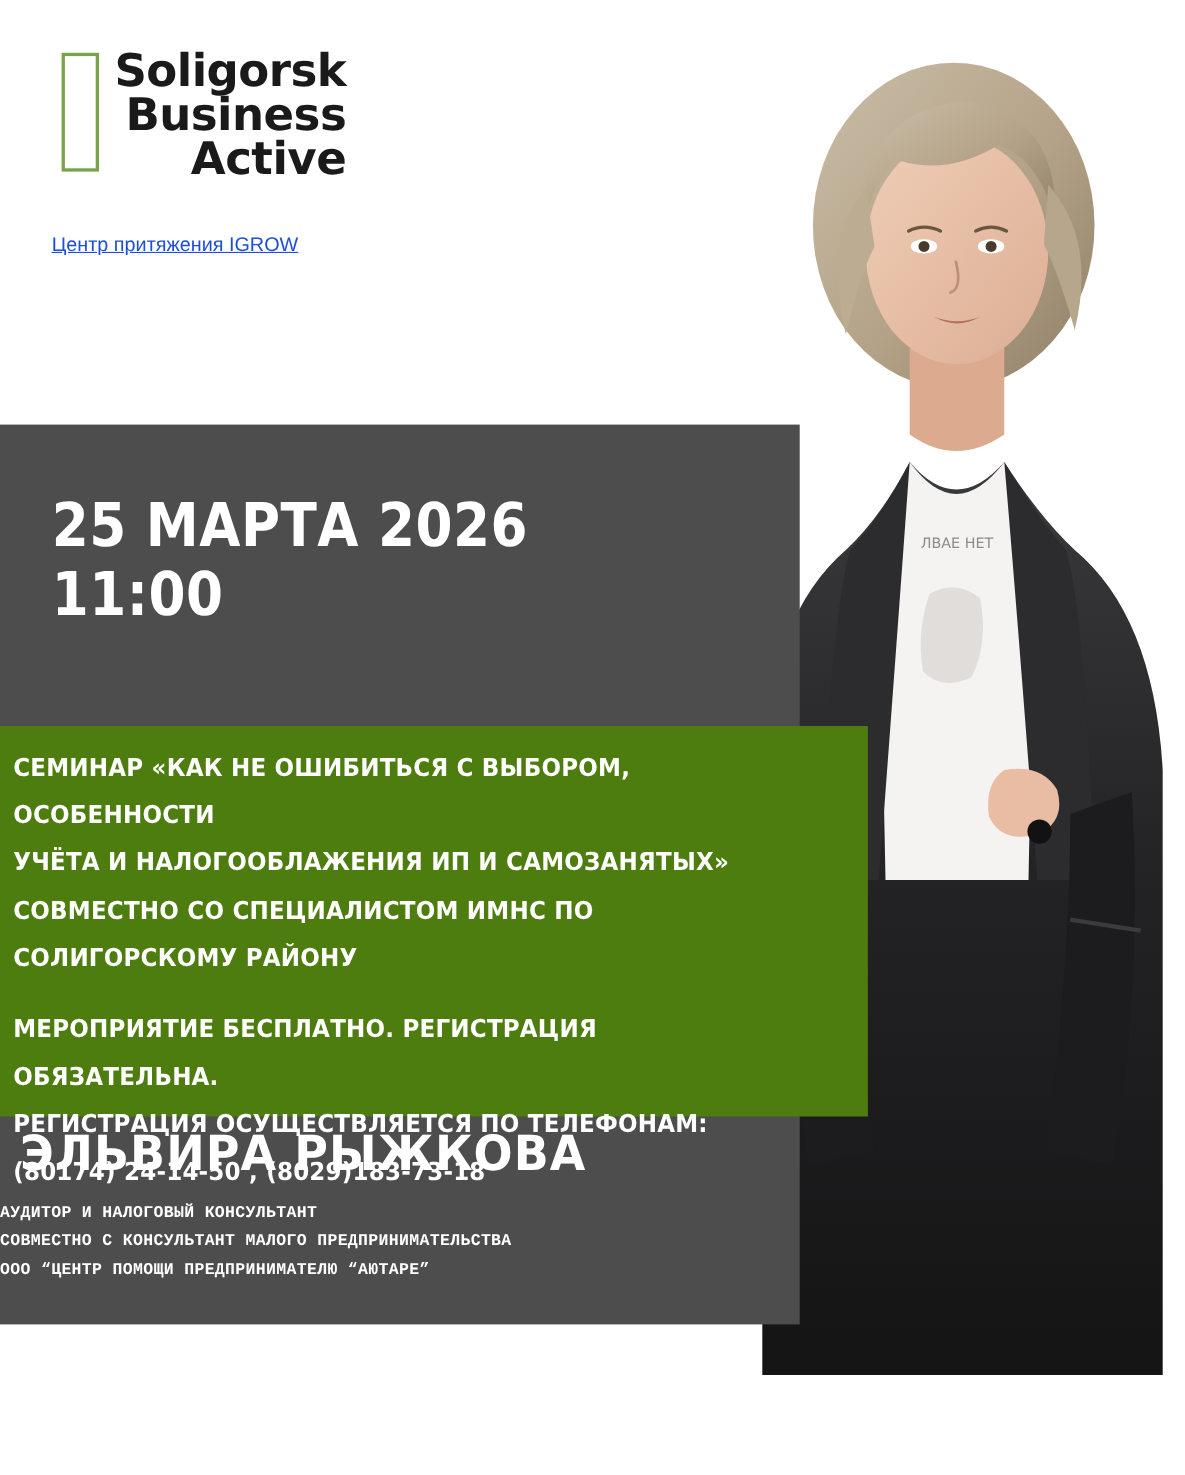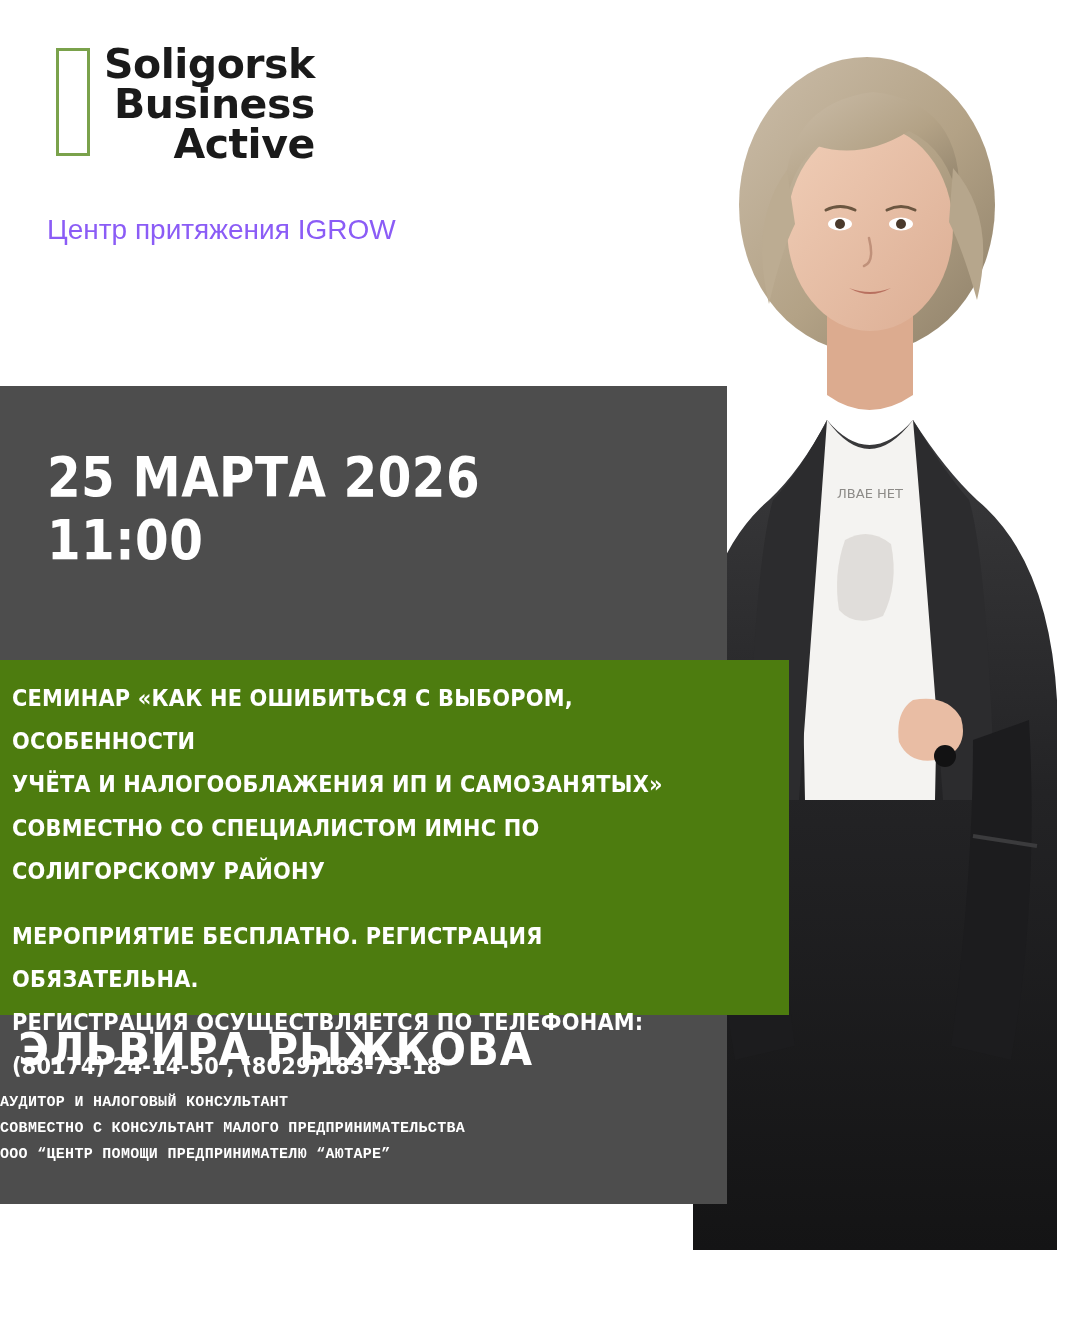"Центр притяжения IGROW" .venue { color: #8b5cf6 -> #1d4ed8; font-size: 28px -> 18px; text-decoration: none -> underline }
